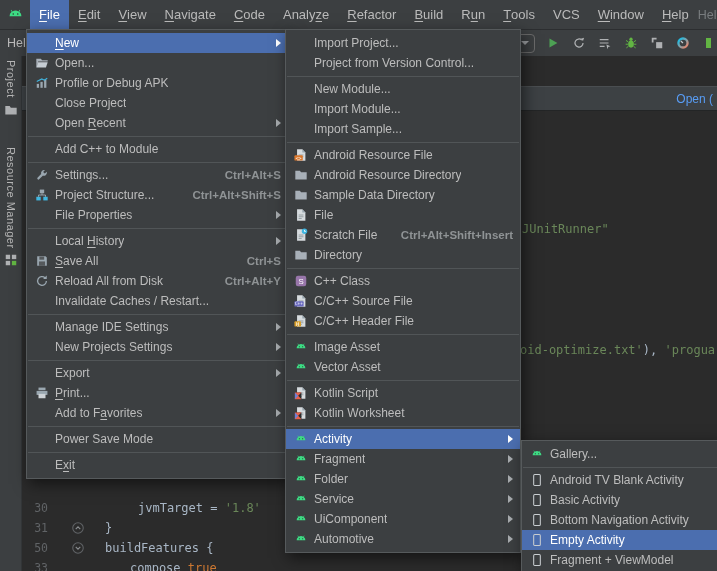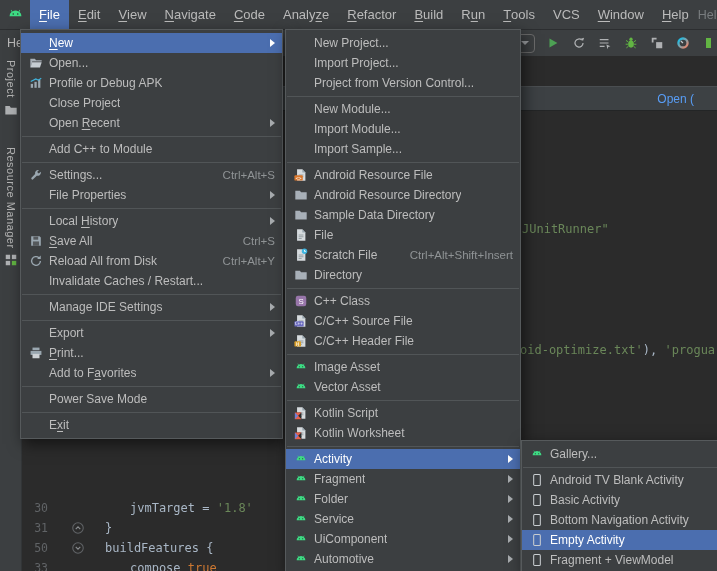"New" #file-menu { left: 20px -> 26px }
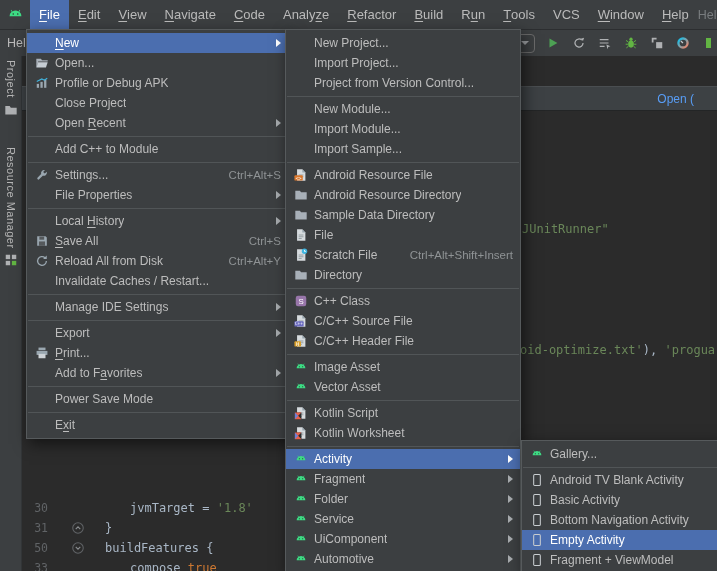"New Project..." div.menu-item { html: <div> <span></span> <span>New Project...</span> </div> -> none }
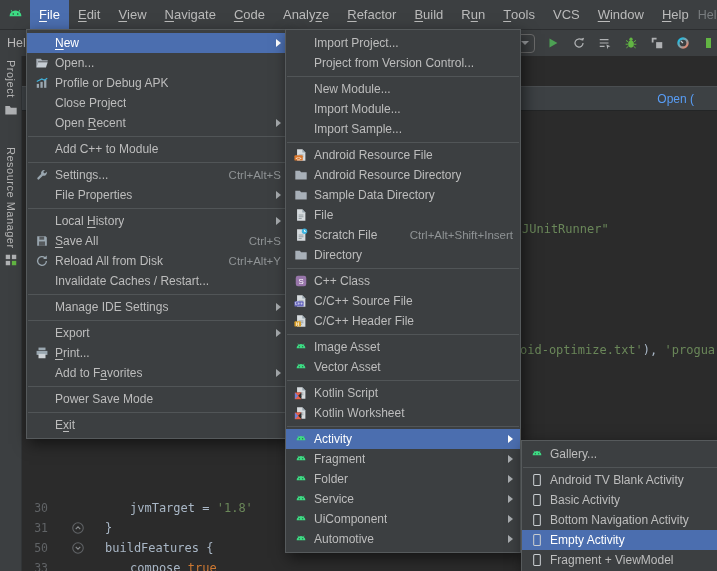"Open (" .banner-link { padding-right: 23px -> 4px }
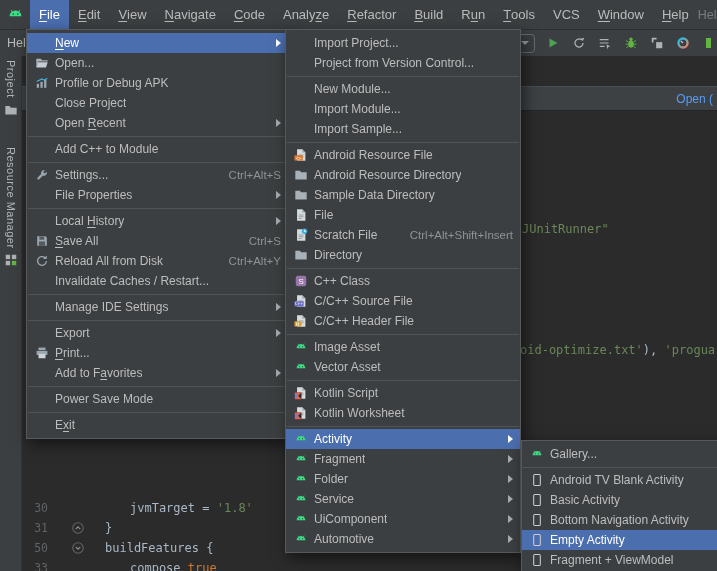"Ctrl+Alt+S" .mi-shortcut { font-weight: none -> bold }
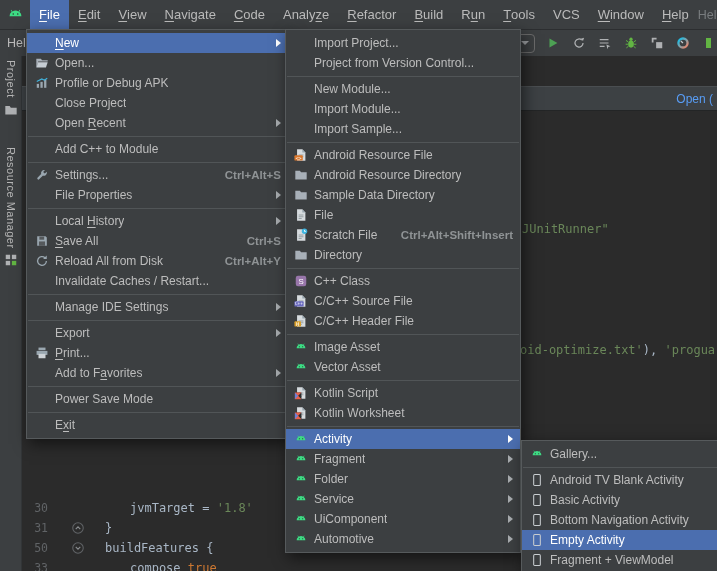"Project Structure..." div.menu-item { html: none -> <div> <span> <span> <svg> <rect></rect> <rect></rect> <rect></rect> <path></path> </svg> </span> </span> <span>Project Structure...</span> <span> <span>Ctrl+Alt+Shift+S</span> </span> </div> }
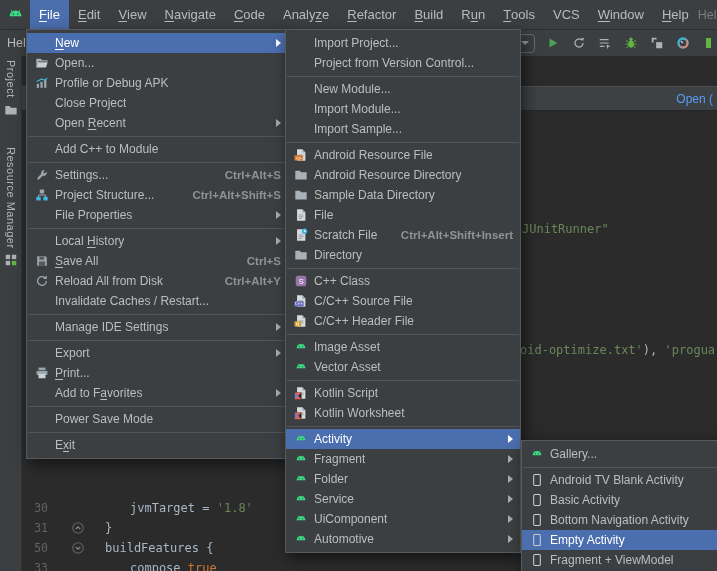"New Projects Settings" div.menu-item { html: none -> <div> <span></span> <span>New Projects Settings</span> <span> <span></span> </span> </div> }
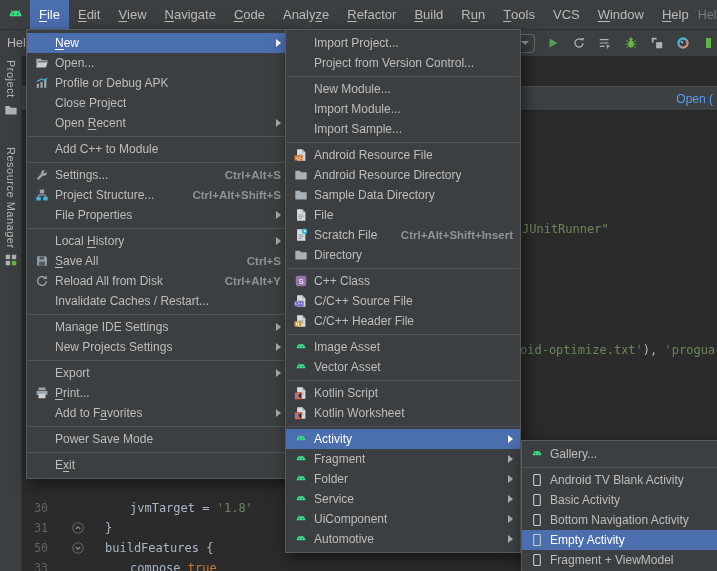"jvmTarget = '1.8'" span.src { left: 108px -> 116px }
